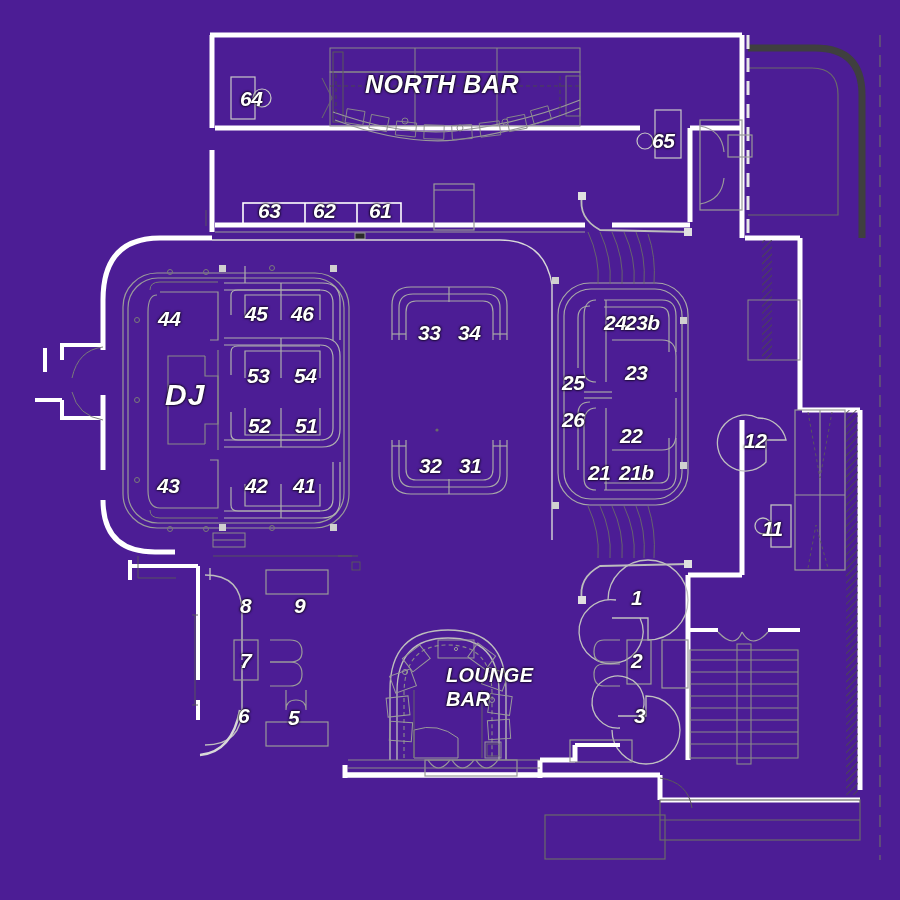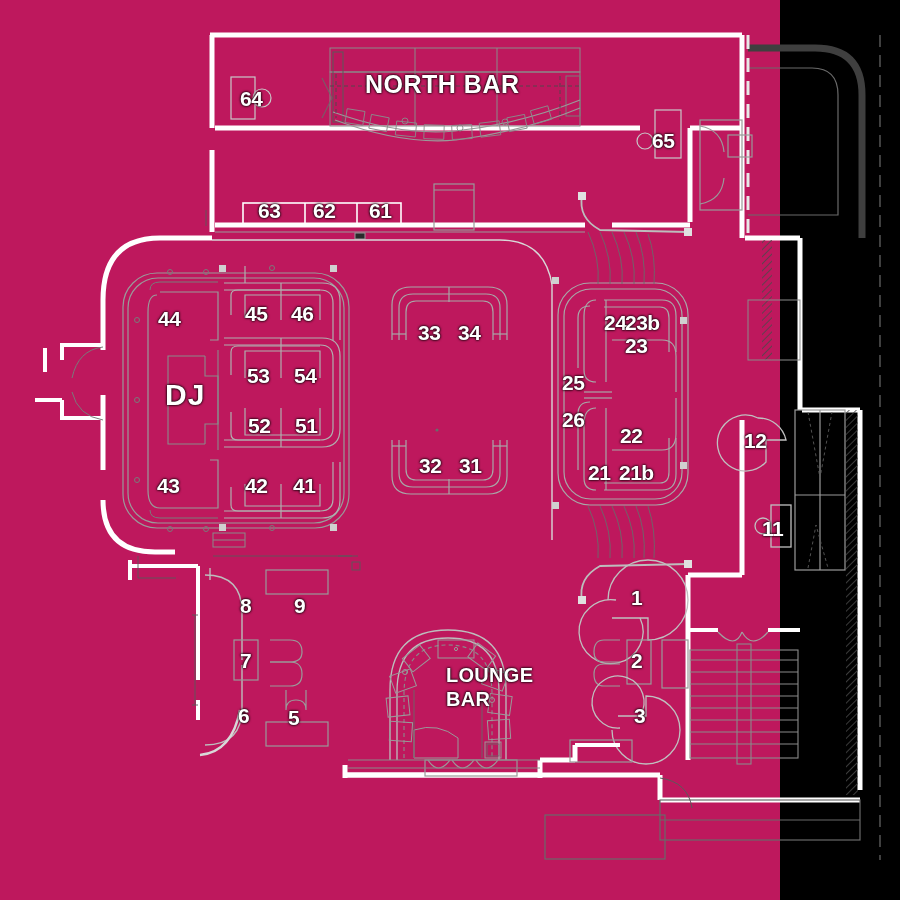"NORTH BAR" #plan { background: #be185d -> #4c1d95; font-style: none -> italic; width: 780px -> 900px }
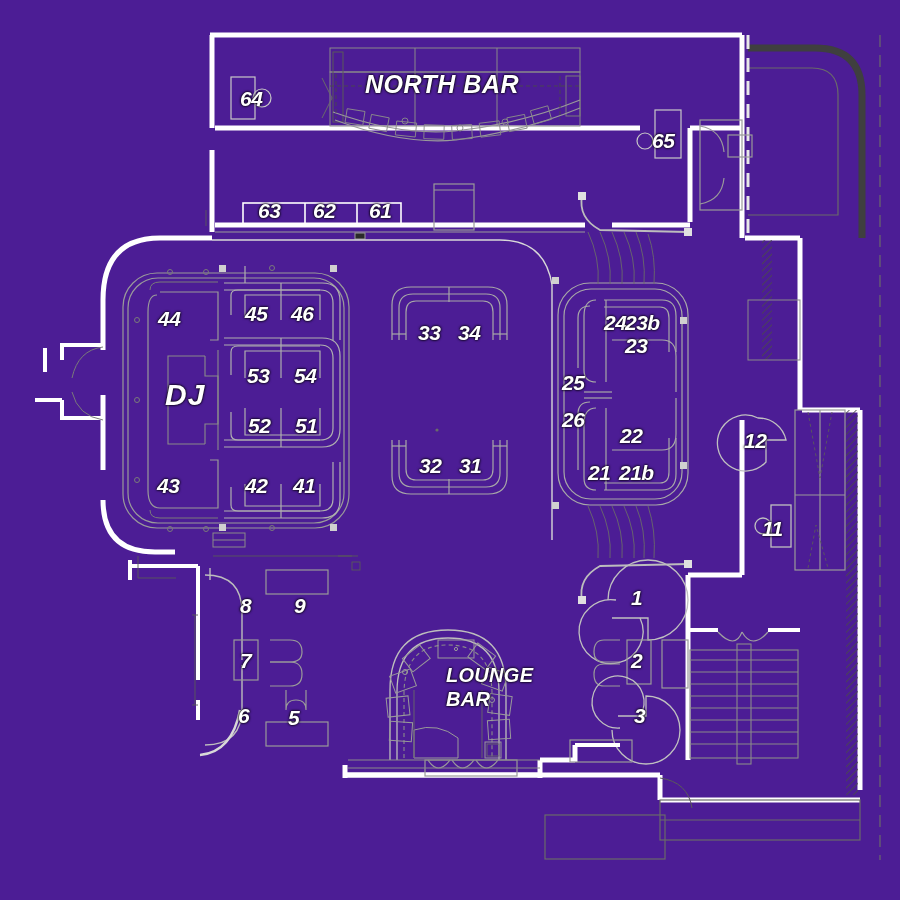"23" div.lbl { top: 335px -> 362px }
